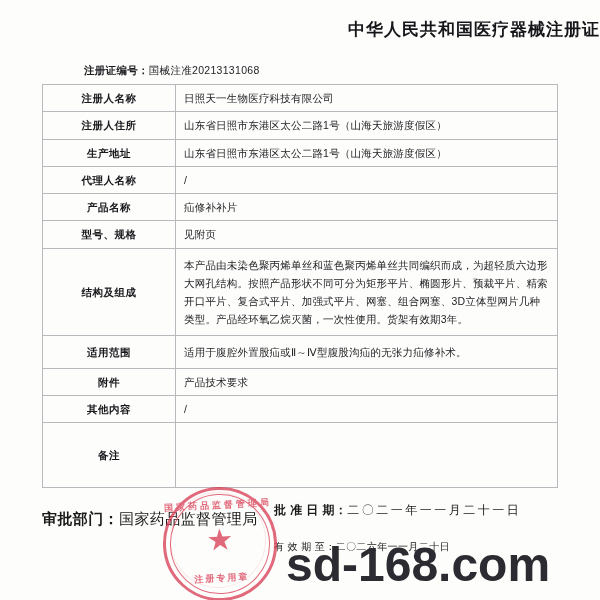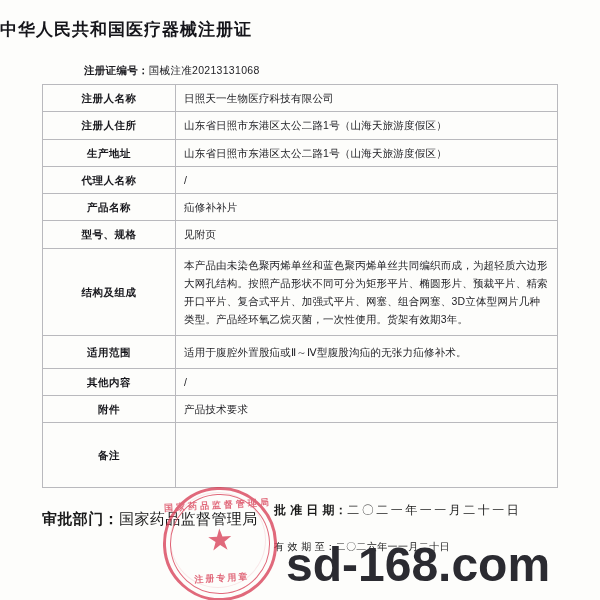"中华人民共和国医疗器械注册证" .doc-title { text-align: left -> right }
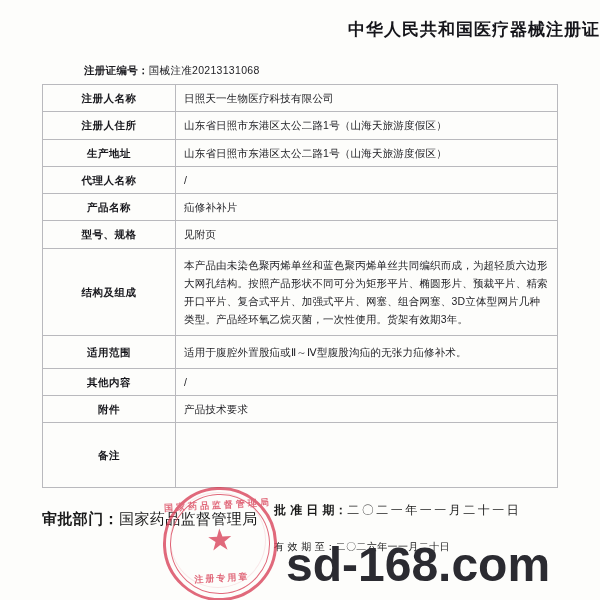"其他内容" tr { order: before "附件" -> after "附件" }
